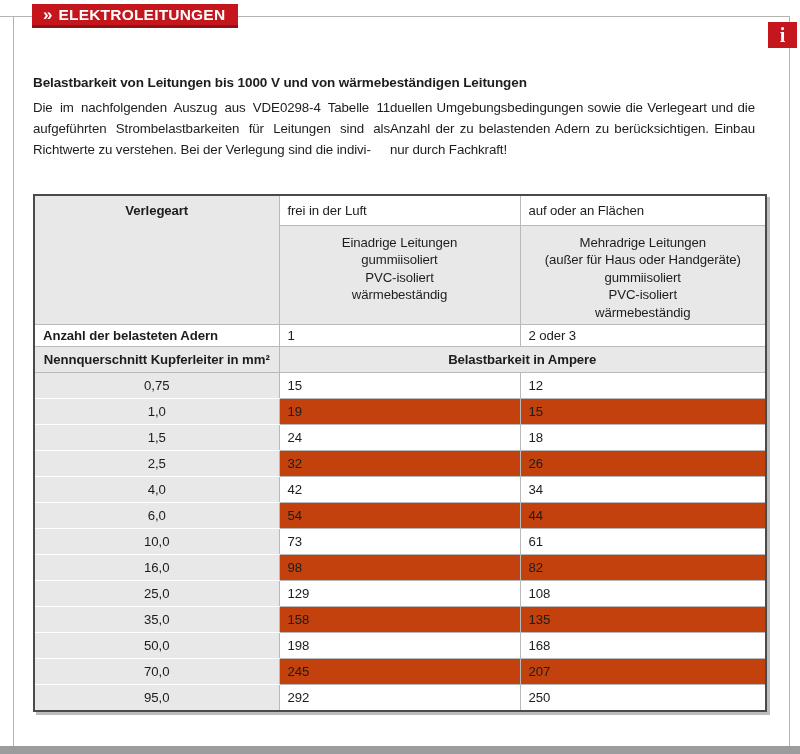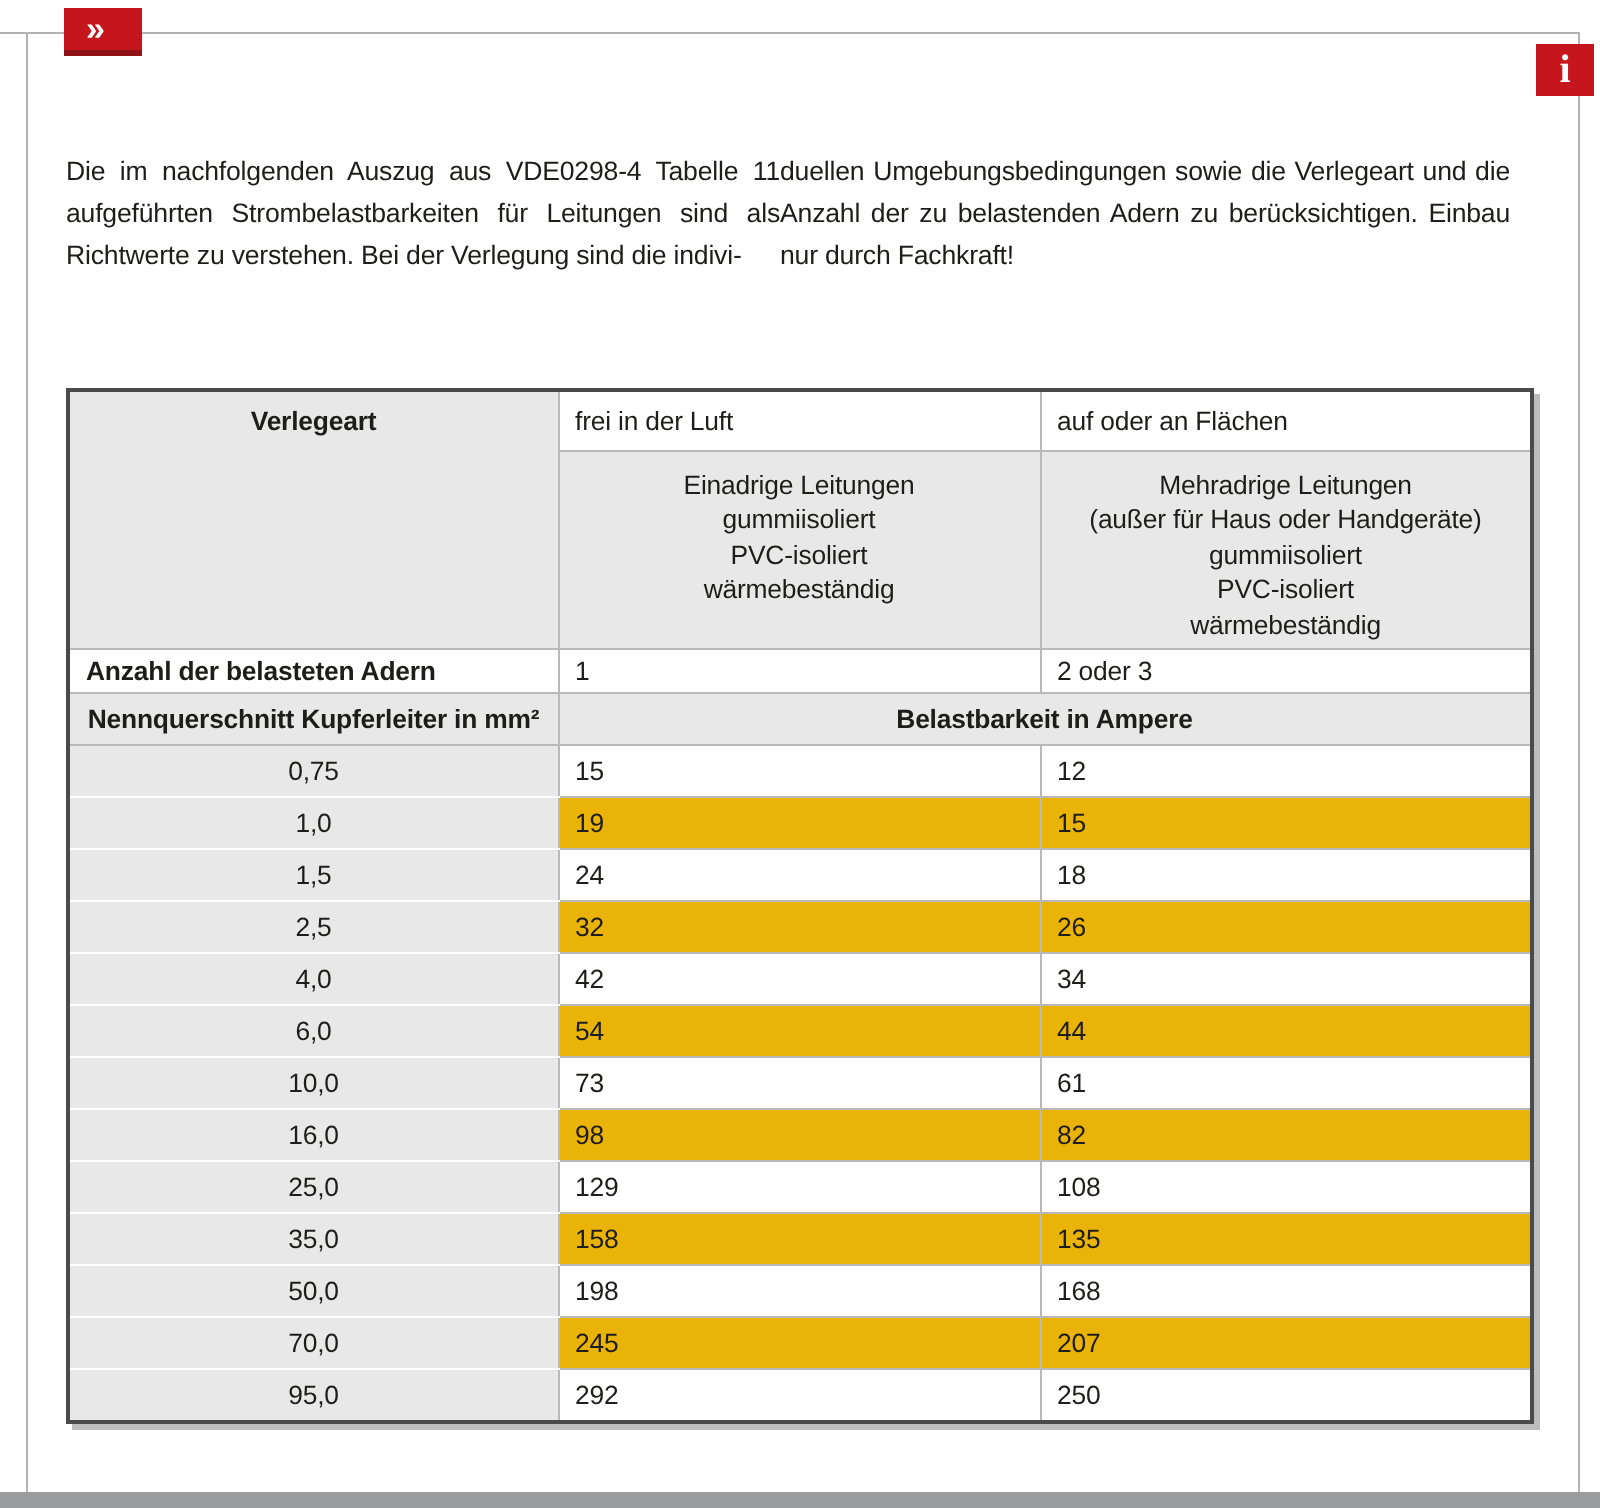"ELEKTROLEITUNGEN" span.label { html: none -> <span>ELEKTROLEITUNGEN</span> }
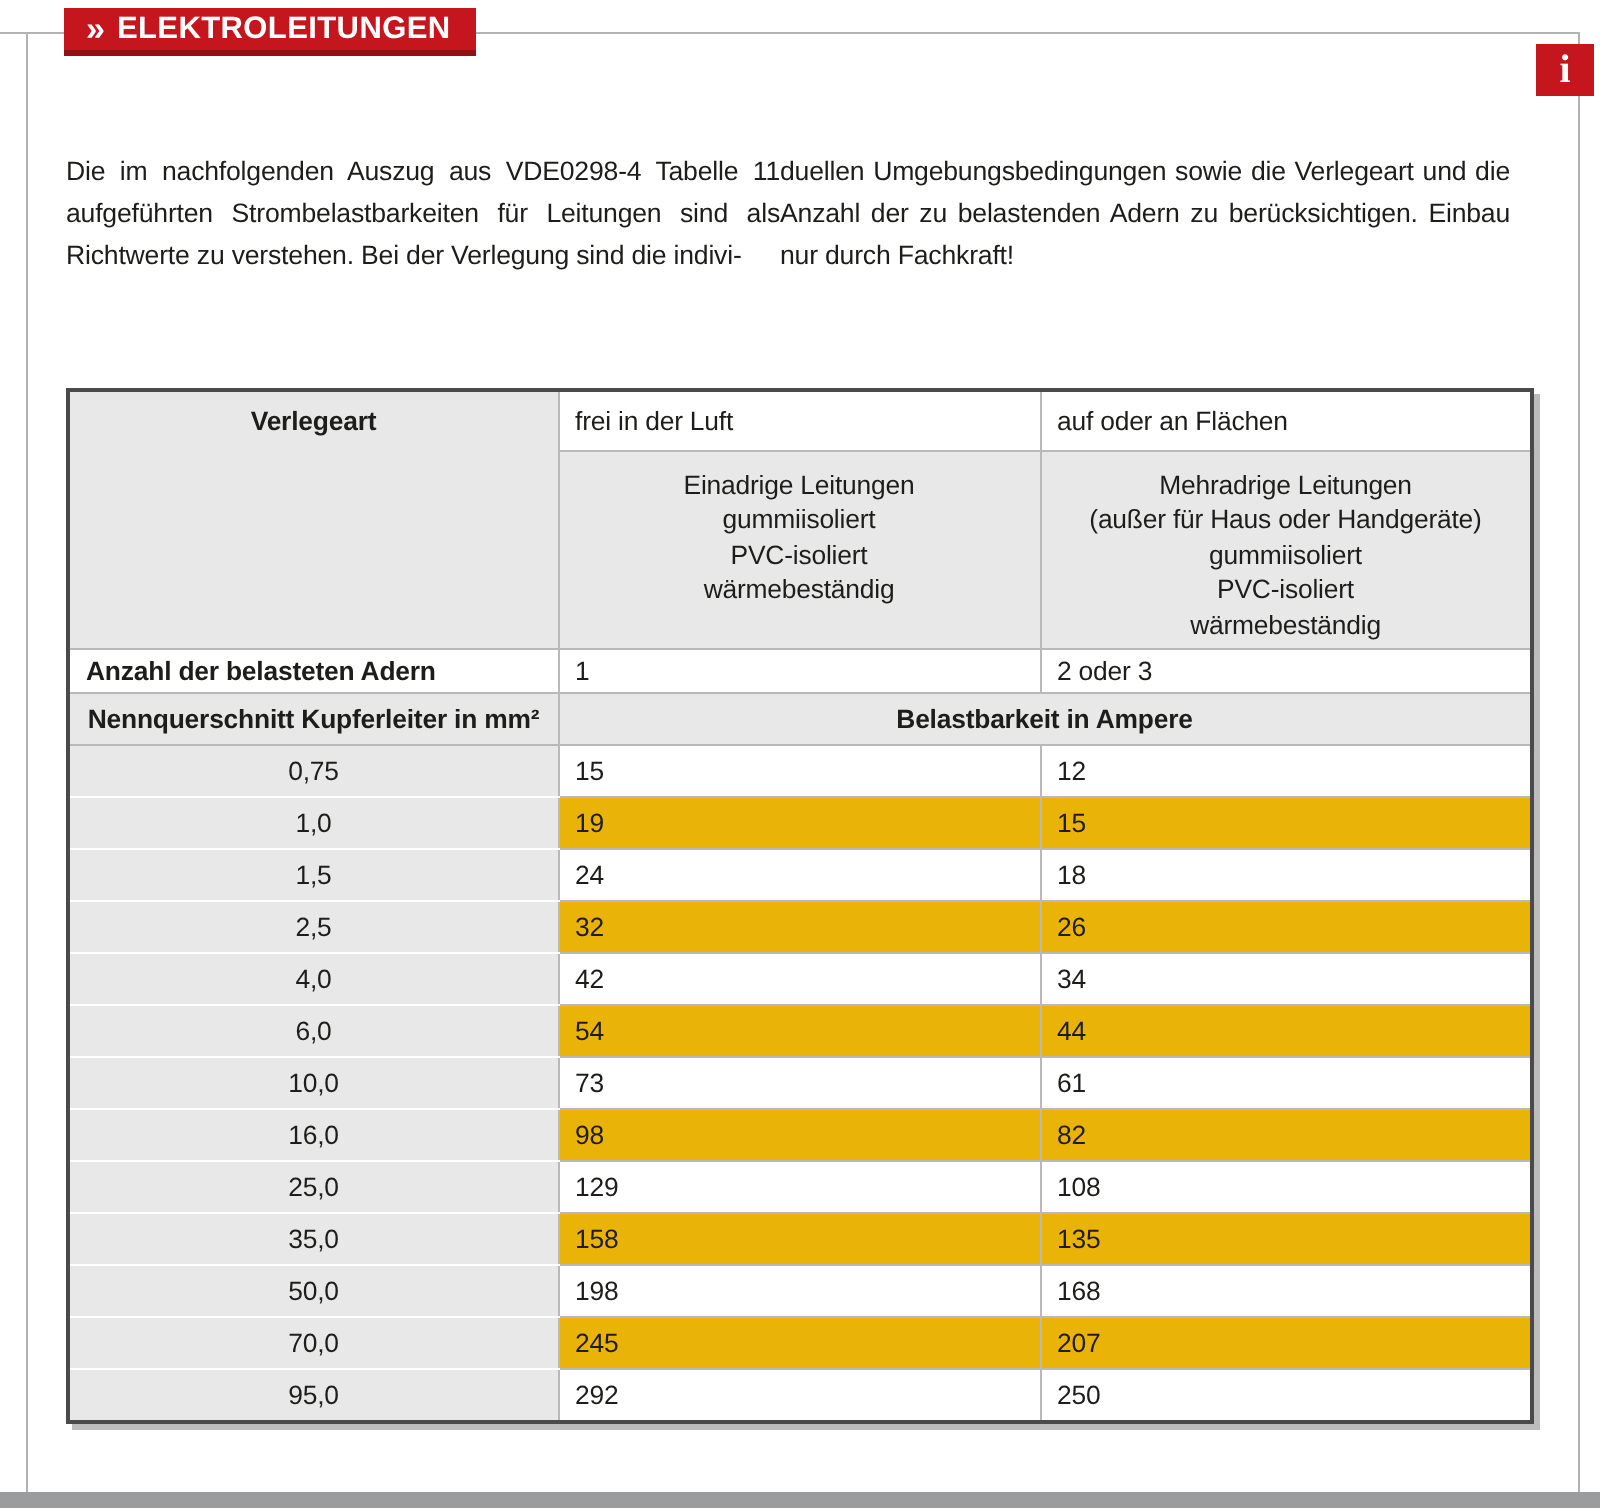"Belastbarkeit von Leitungen bis 1000" div.intro-heading { html: none -> <div>Belastbarkeit von Leitungen bis 1000 V und von wärmebeständigen Leitungen</div> }
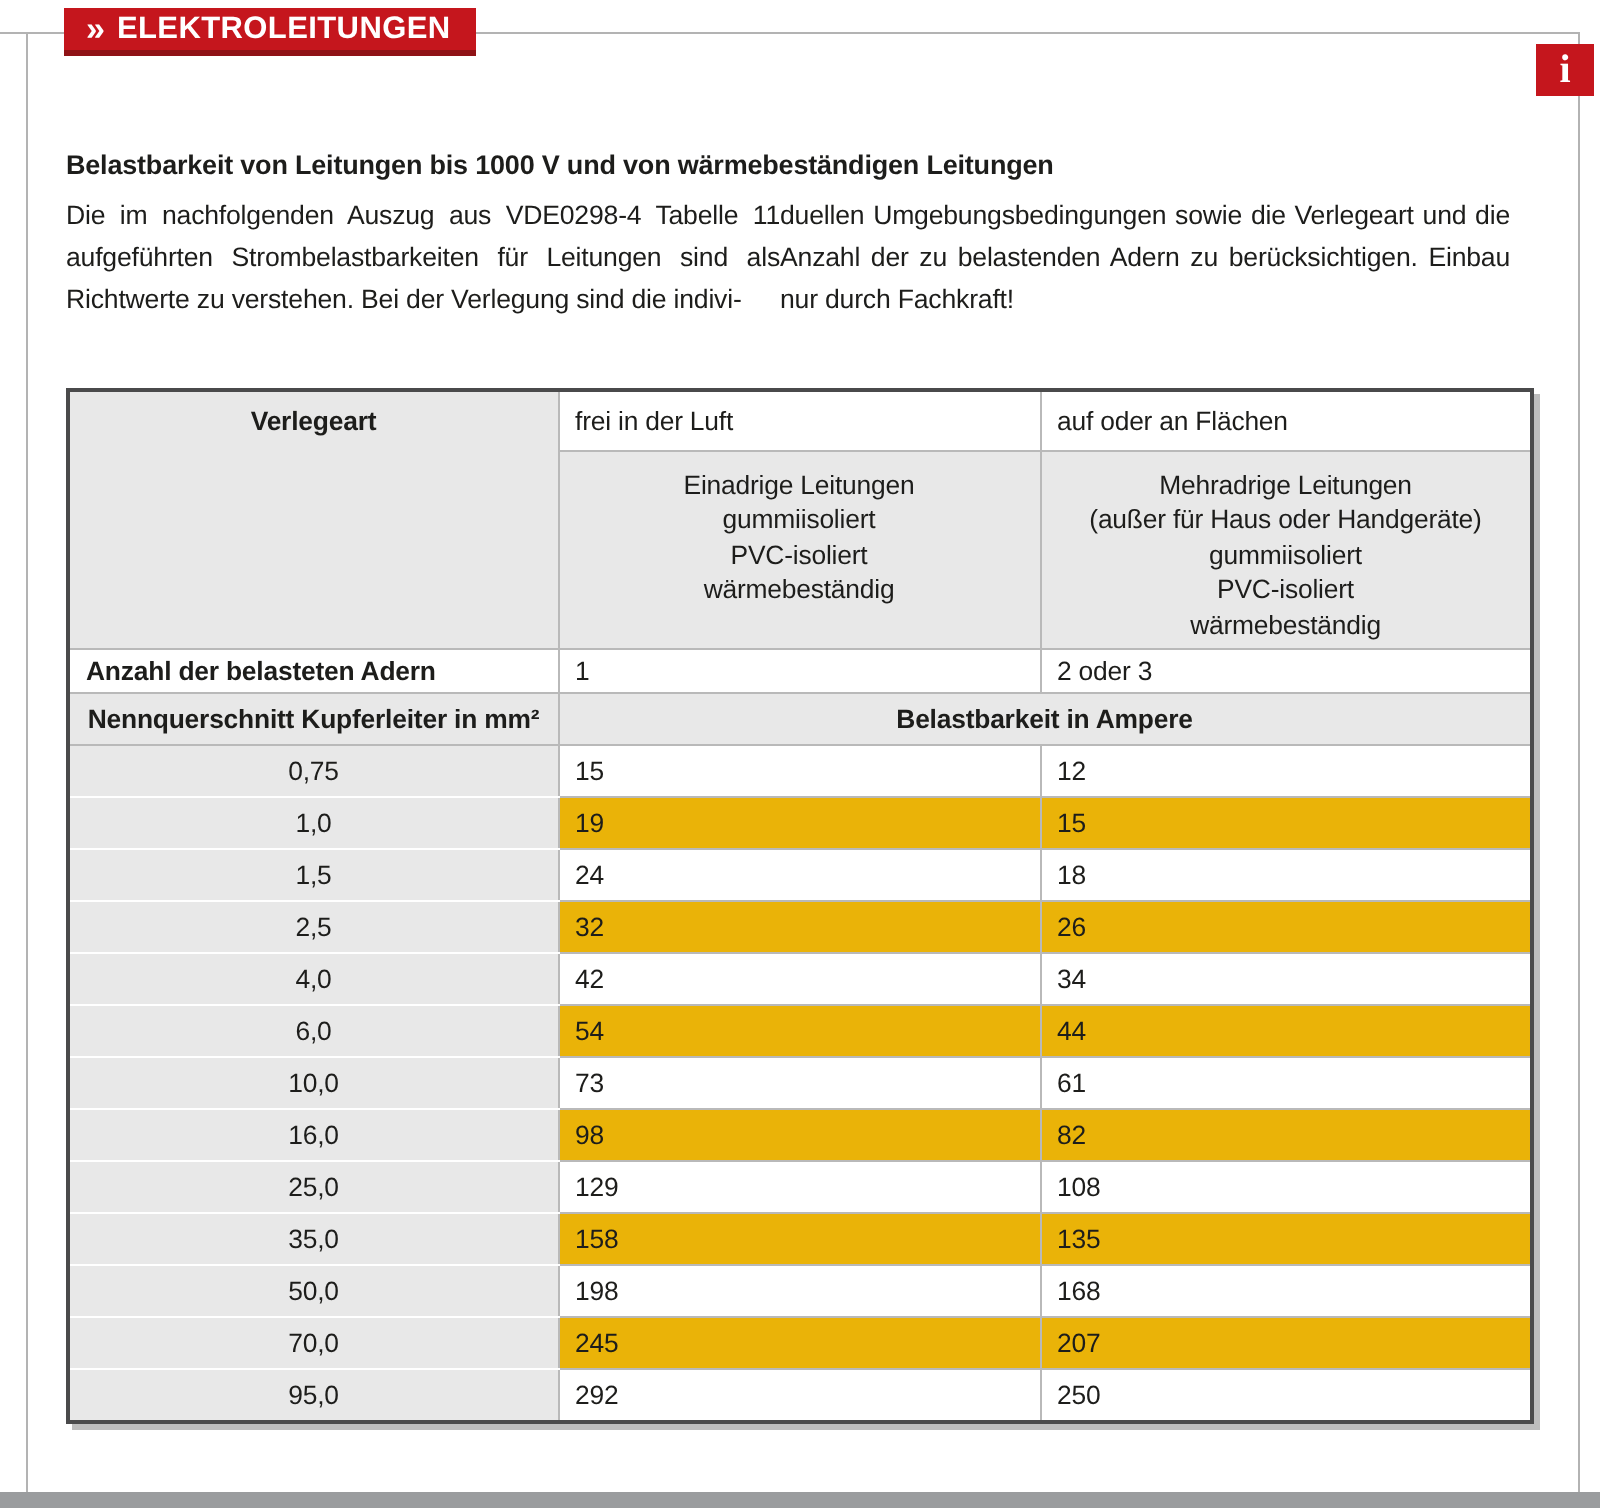"19" .row-data.zebra td.c2, .row-data.zebra td.c3 { background: #eab308 -> #c2410c }
